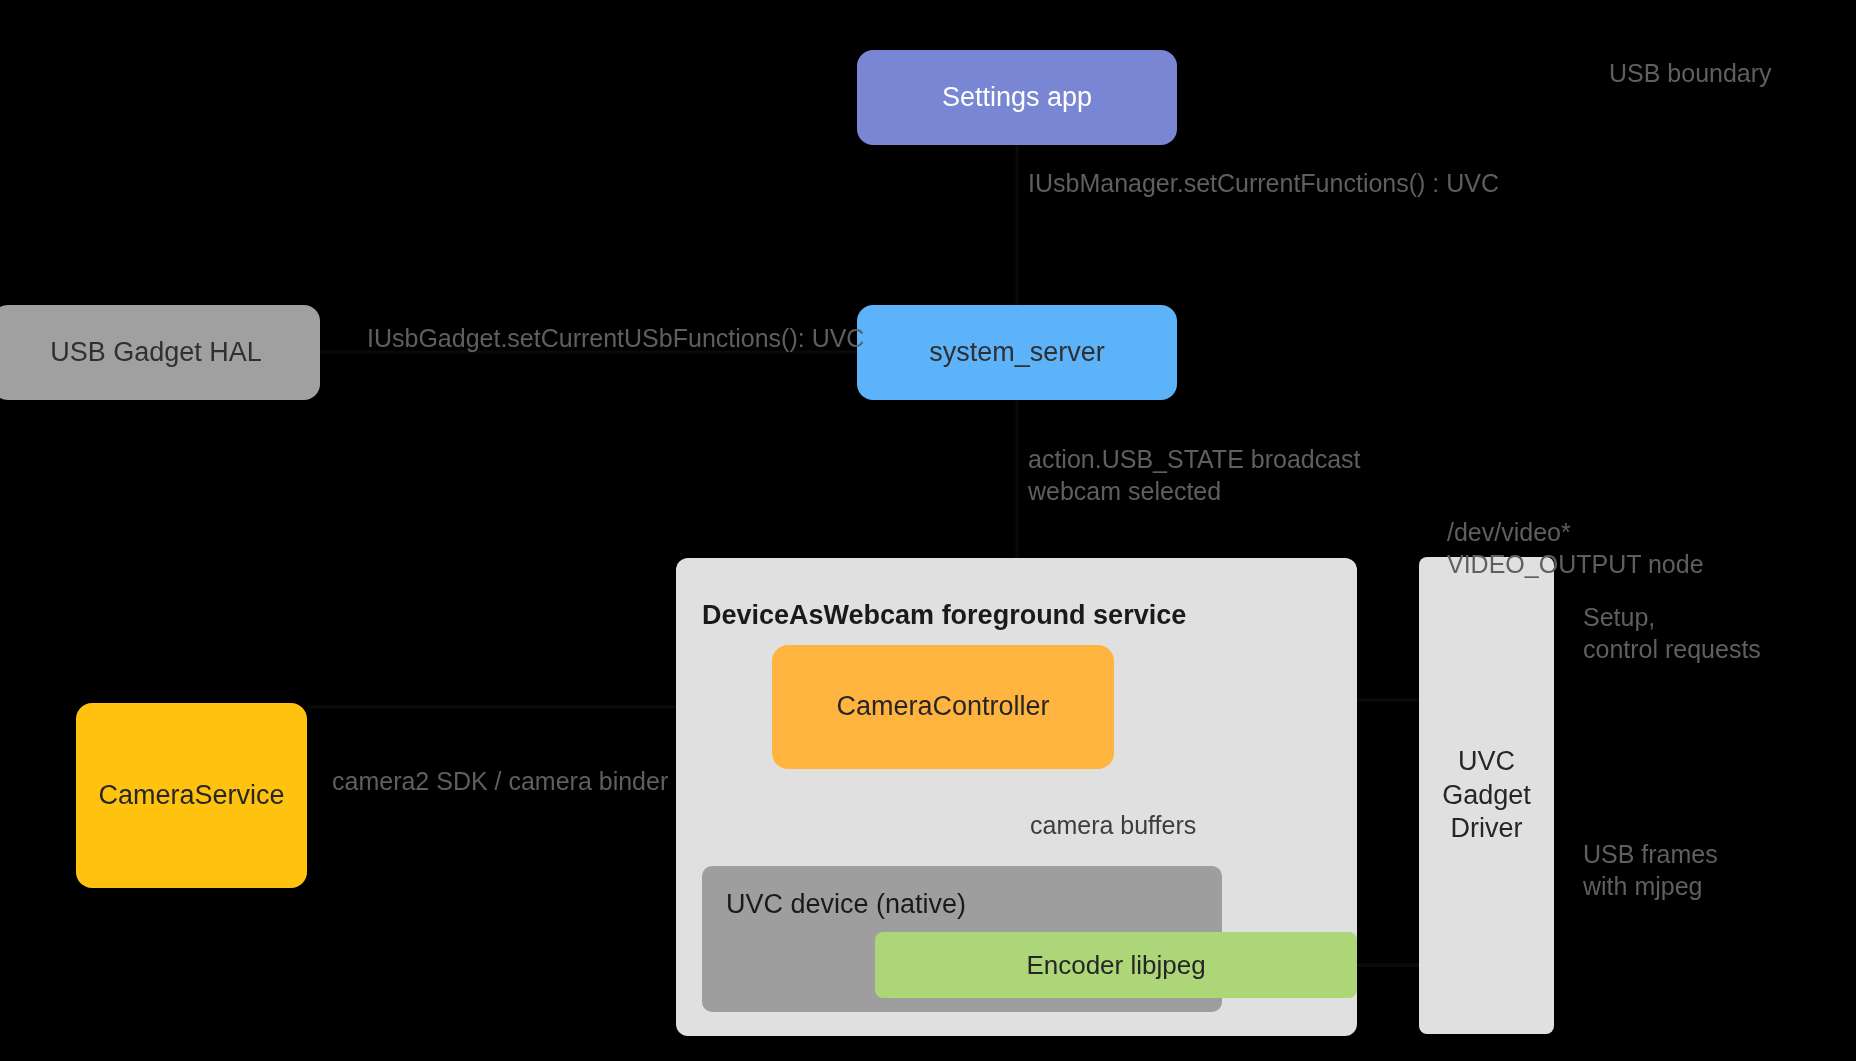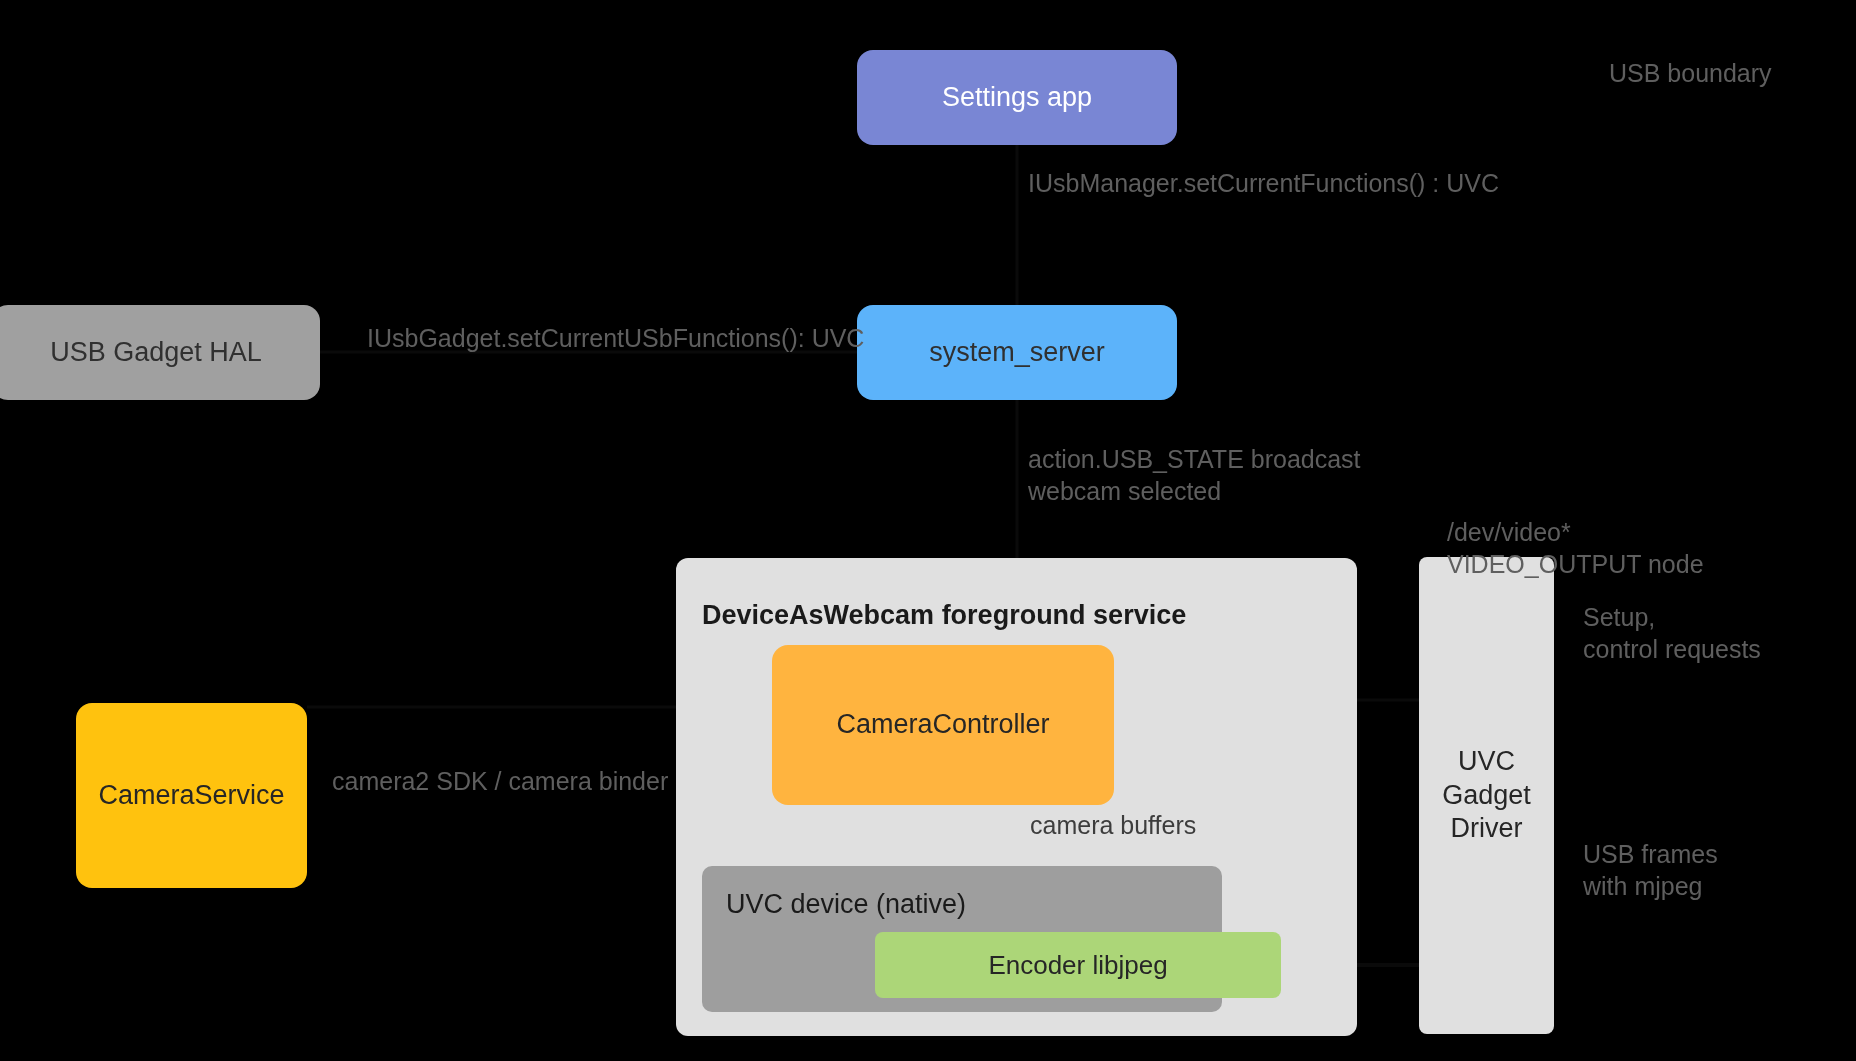"CameraController" #camera-controller { height: 160px -> 124px }
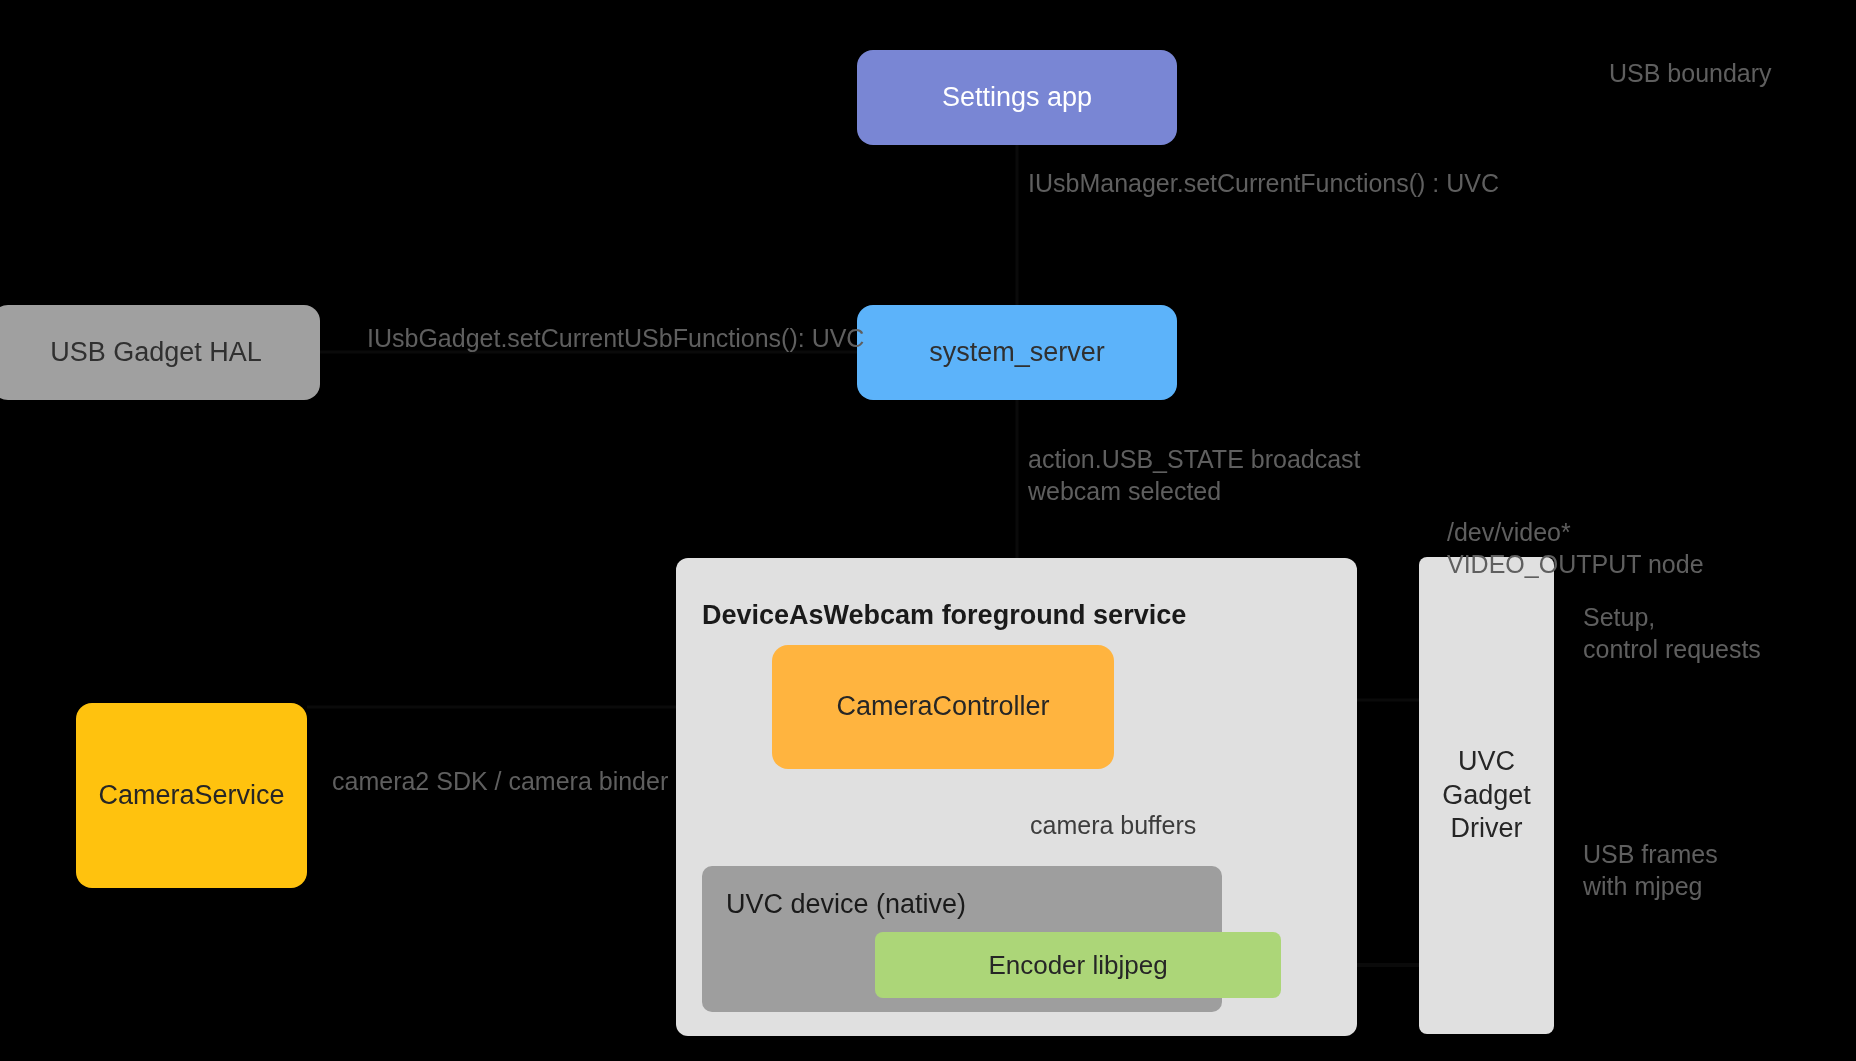"Encoder libjpeg" #encoder-libjpeg { width: 406px -> 482px }
